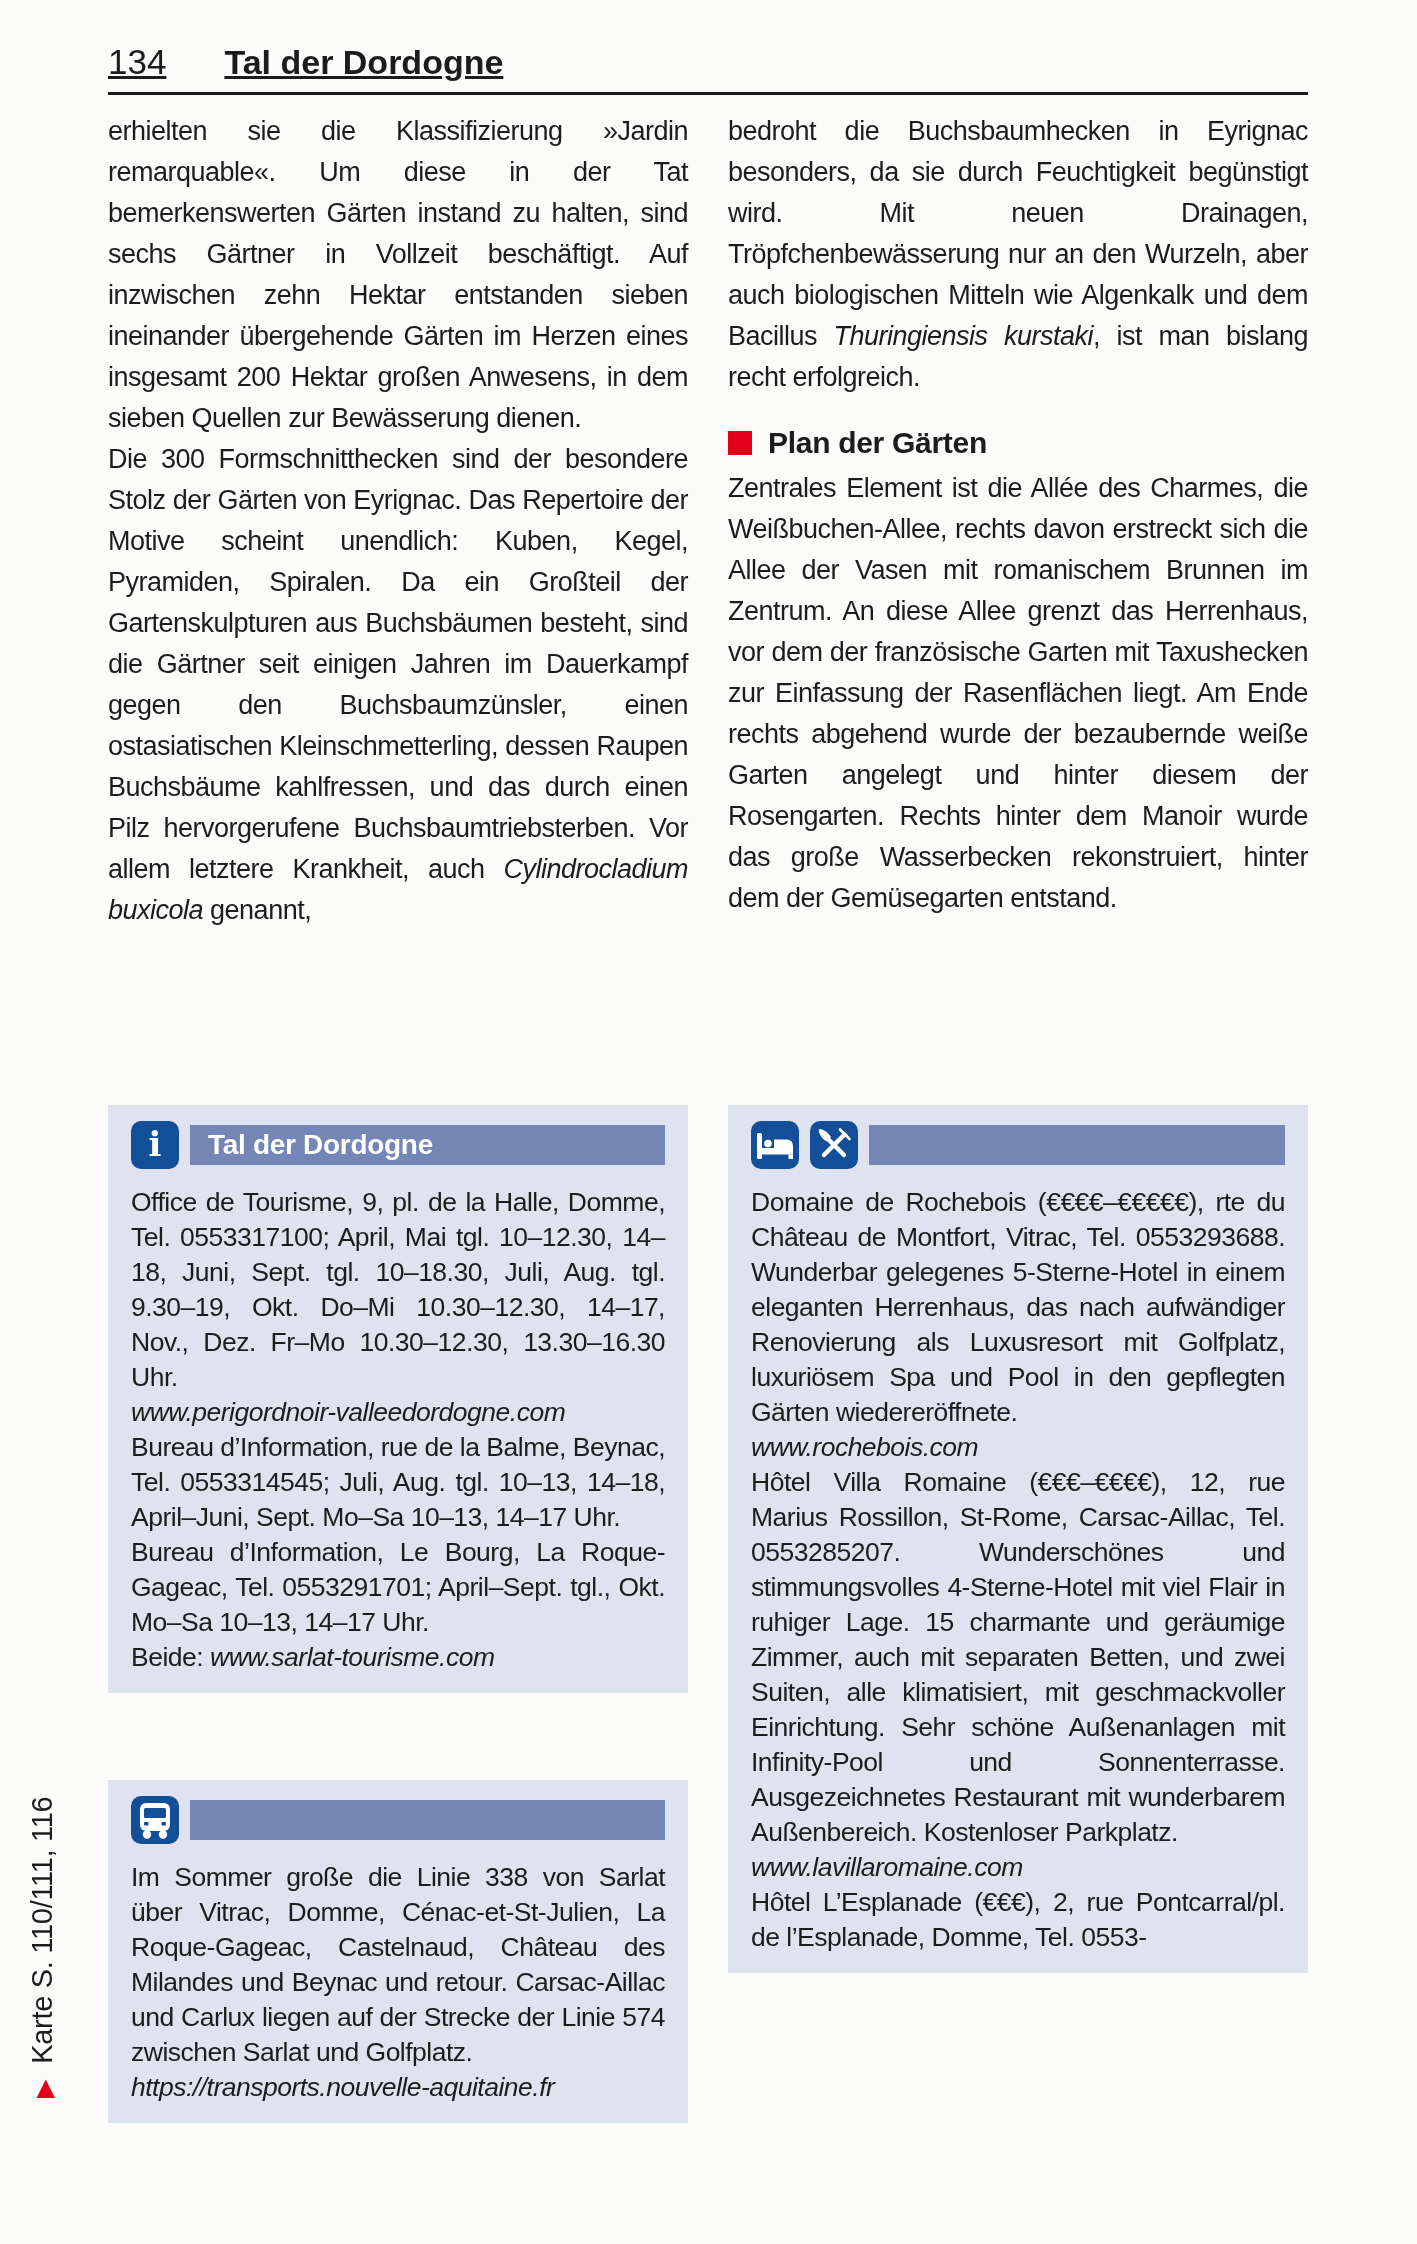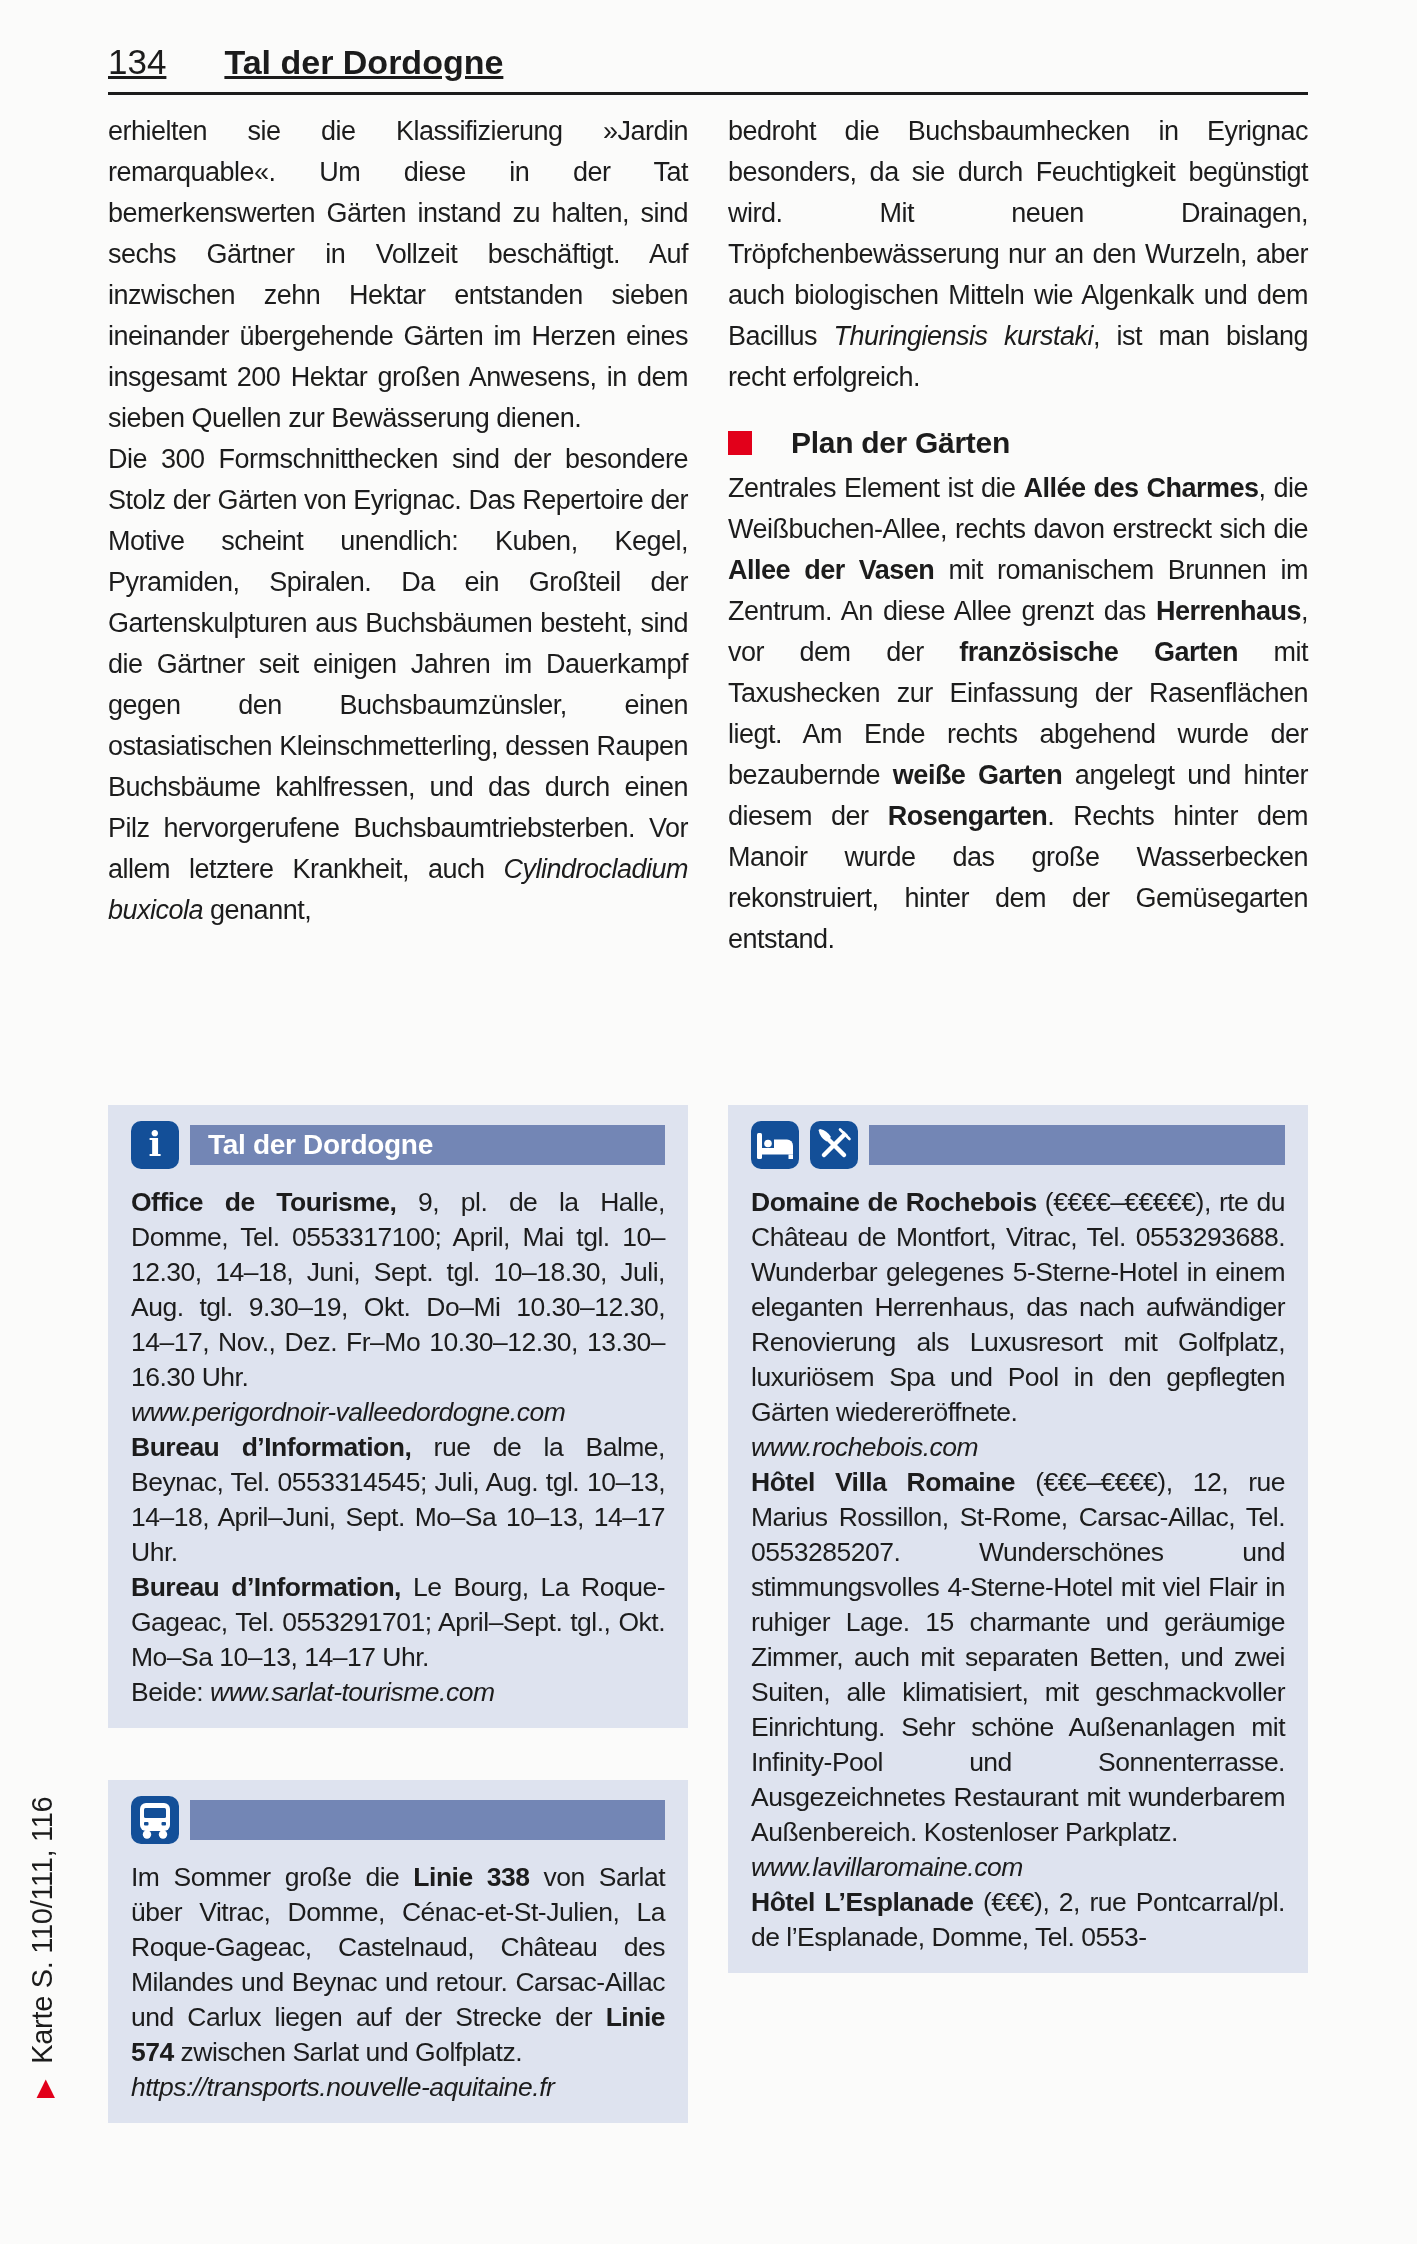"Plan der Gärten" .sec .sectext { margin-left: 23px -> none }
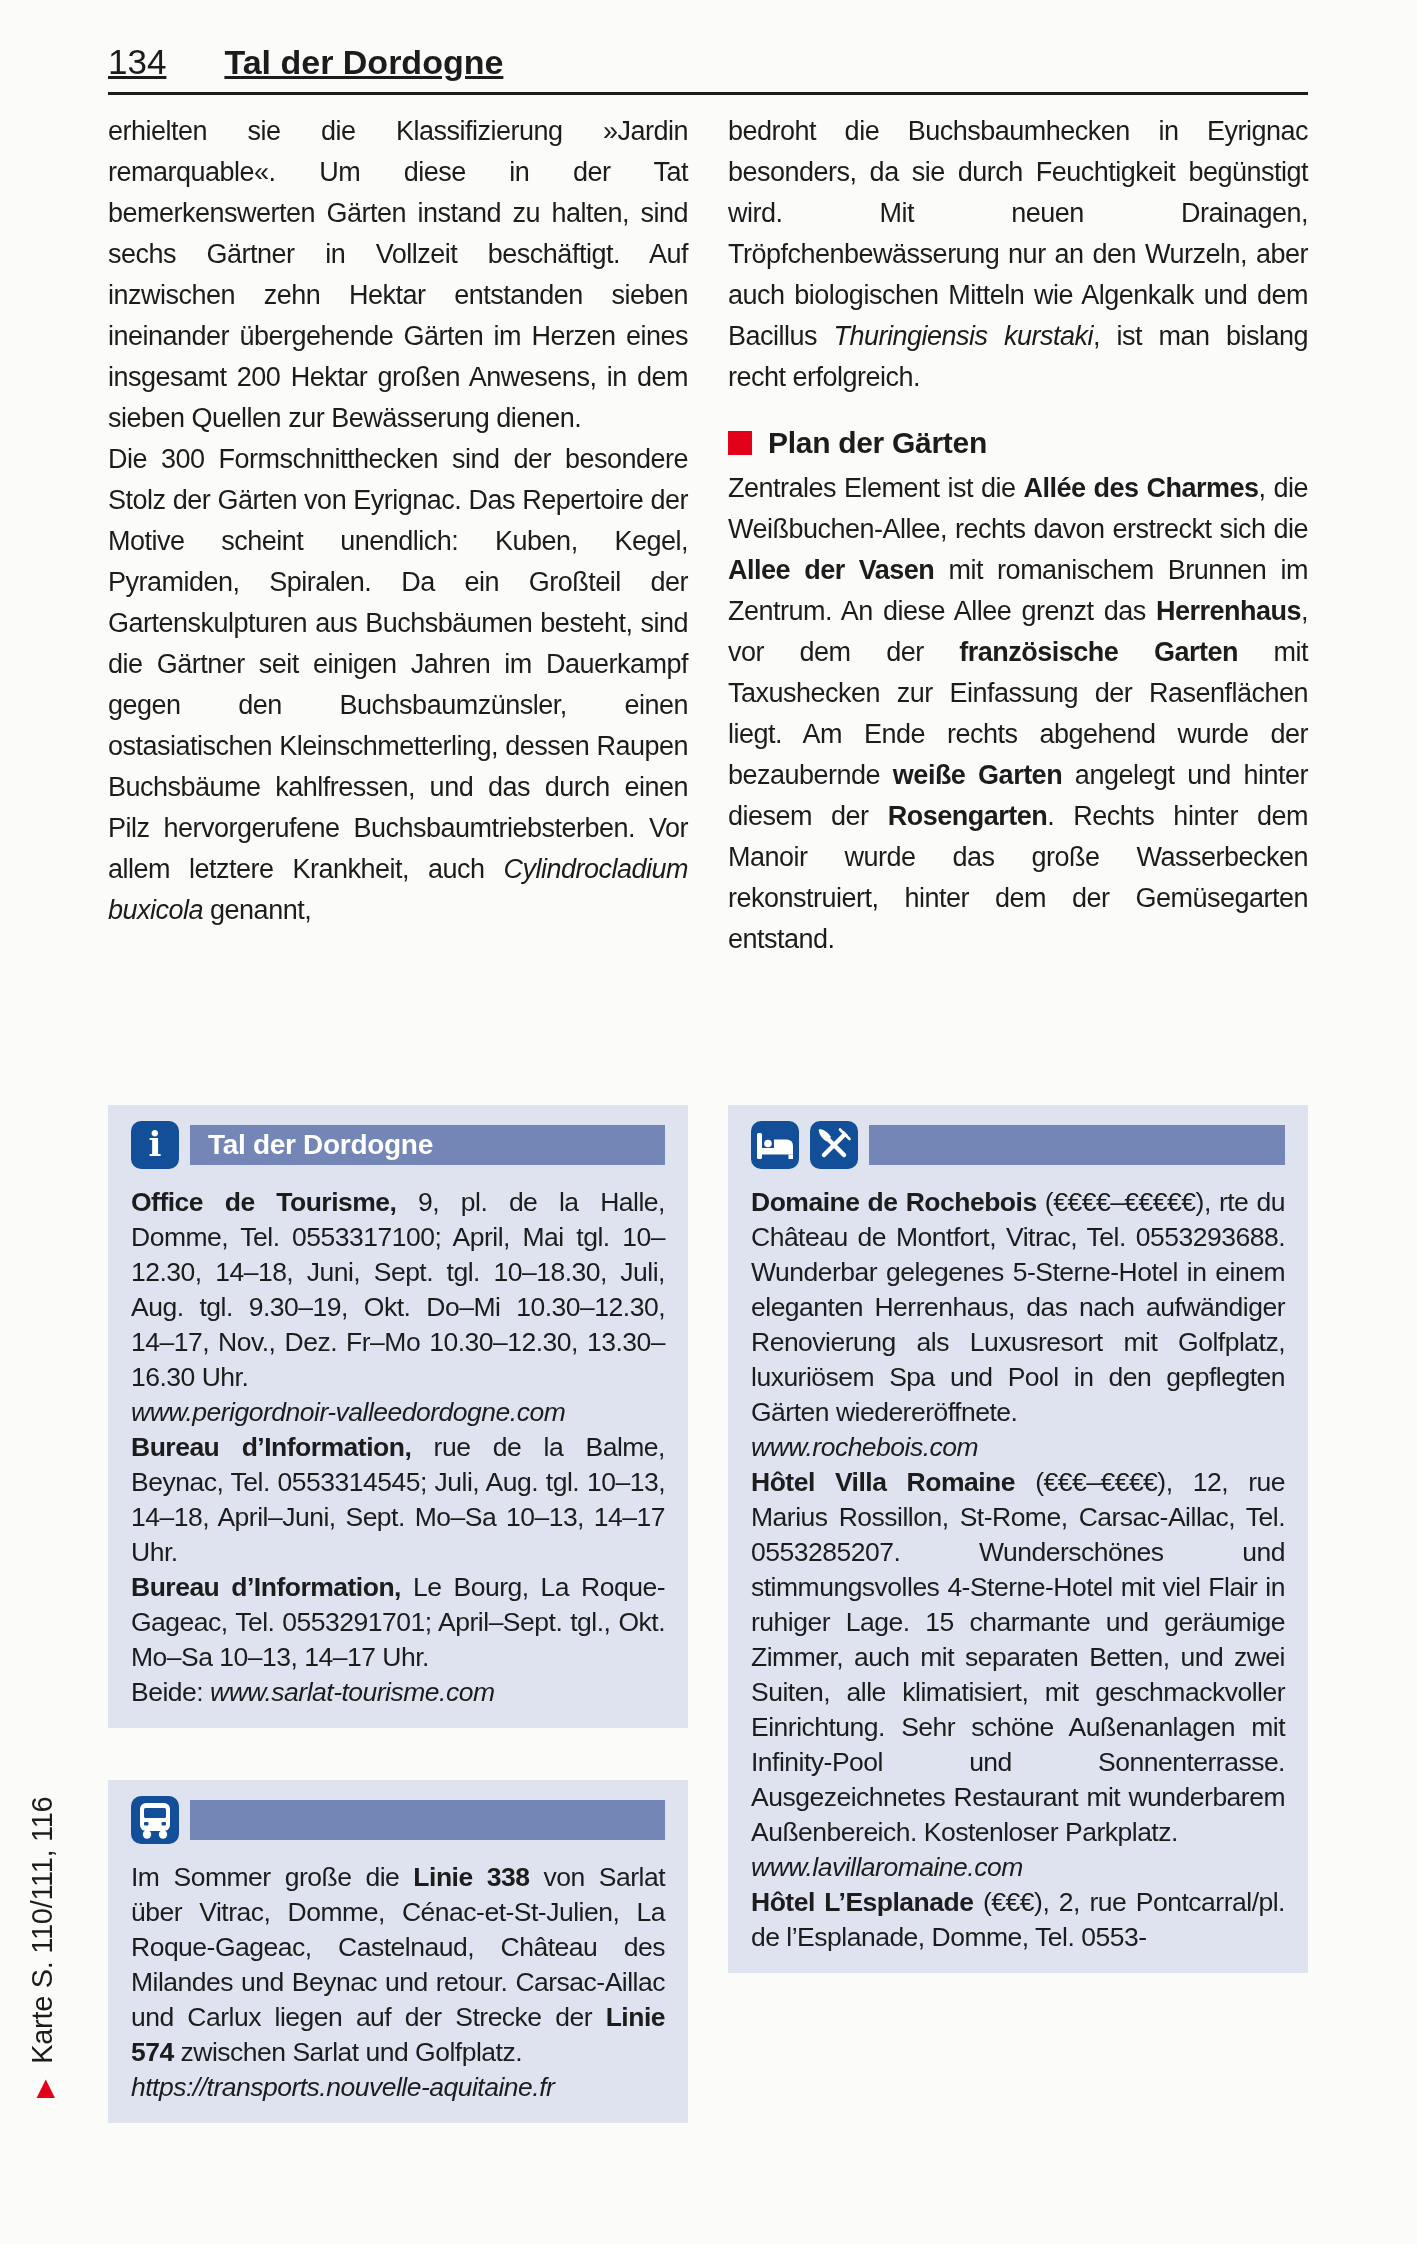"Allée des Charmes" .bld { font-weight: 700 -> 400 }
